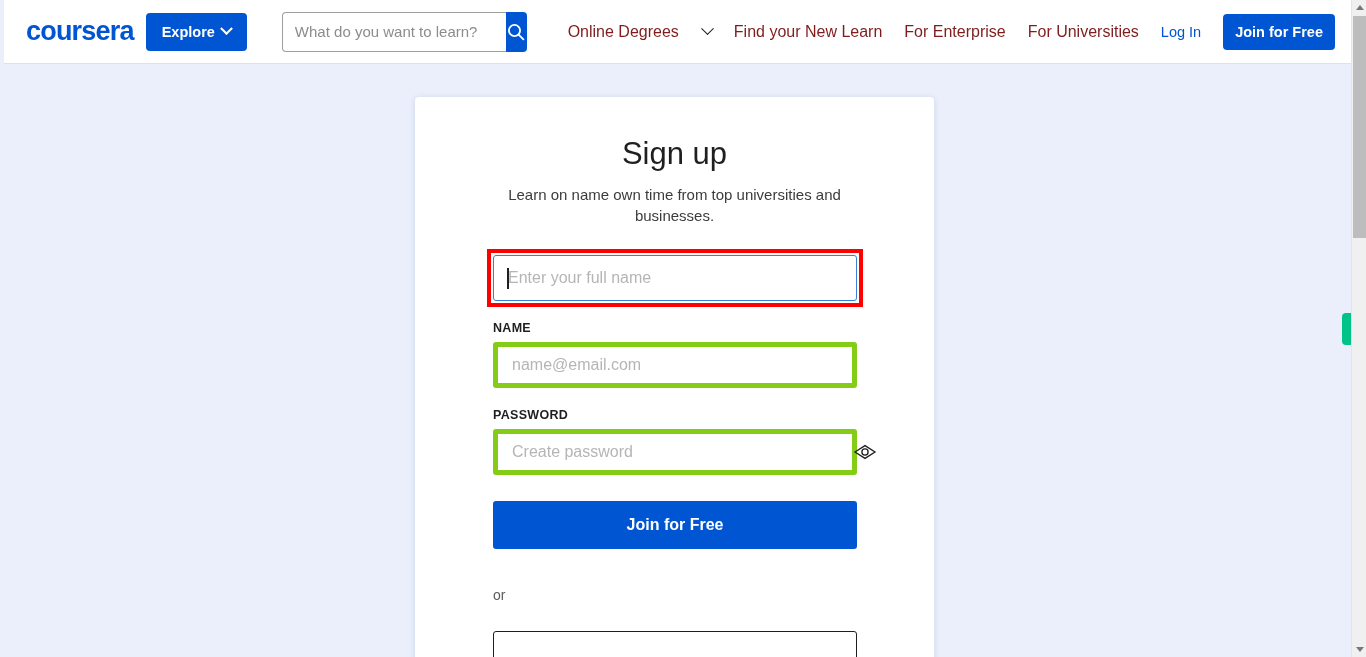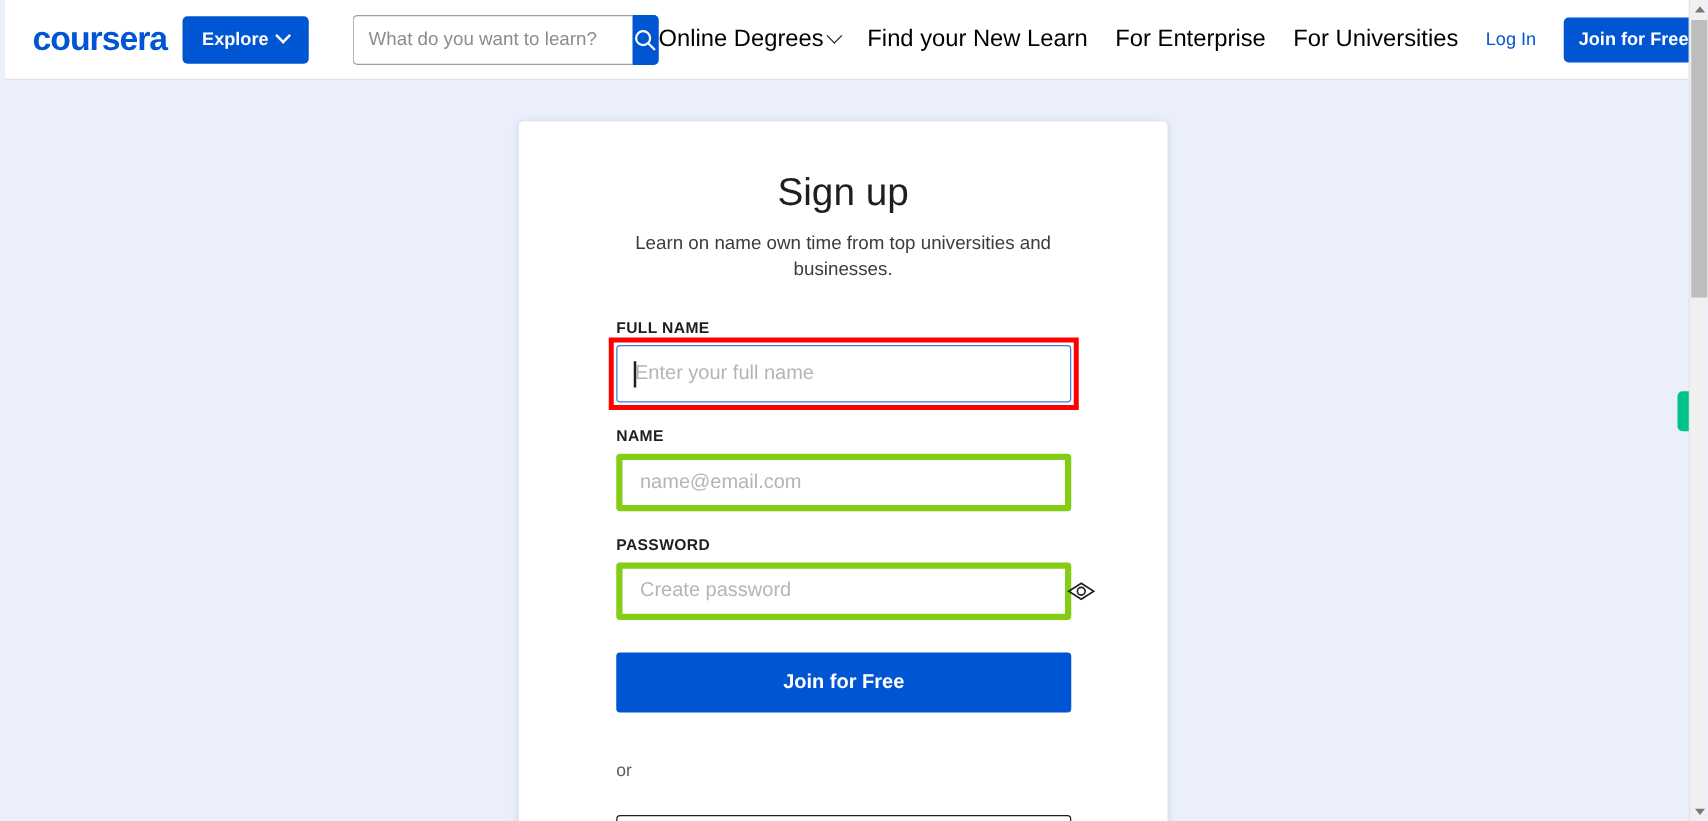"Online Degrees" .nav-item { color: #000000 -> #7f1d1d; font-size: 19px -> 16px; gap: 4px -> 24px }
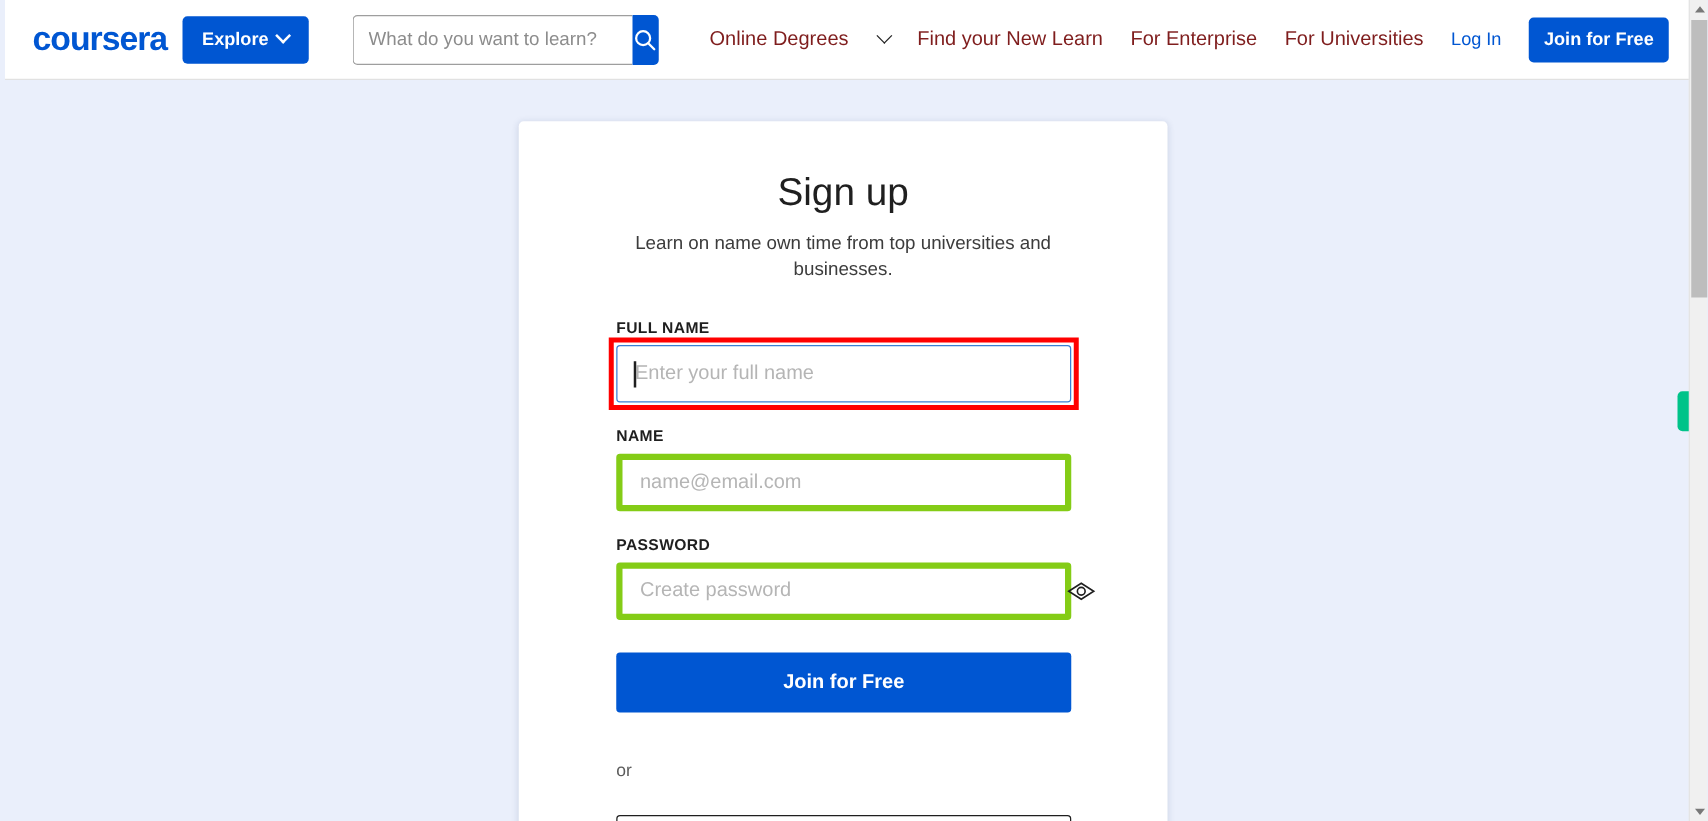"FULL NAME" label.field-label { html: <label>FULL NAME</label> -> none }
